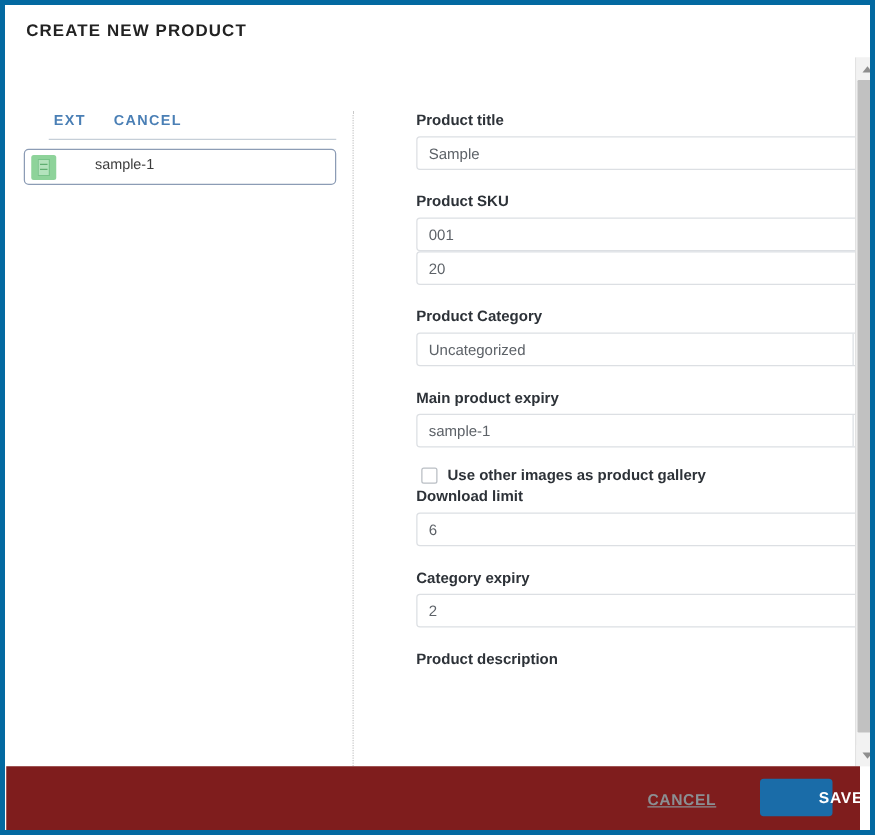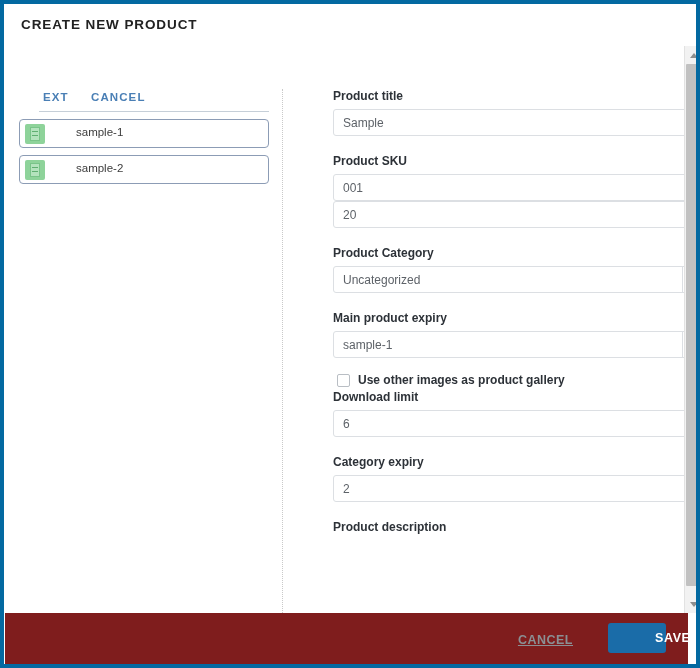"sample-2" div.file-row { html: <div> <div> <div></div> </div> <div>sample-2</div> </div> -> none }
